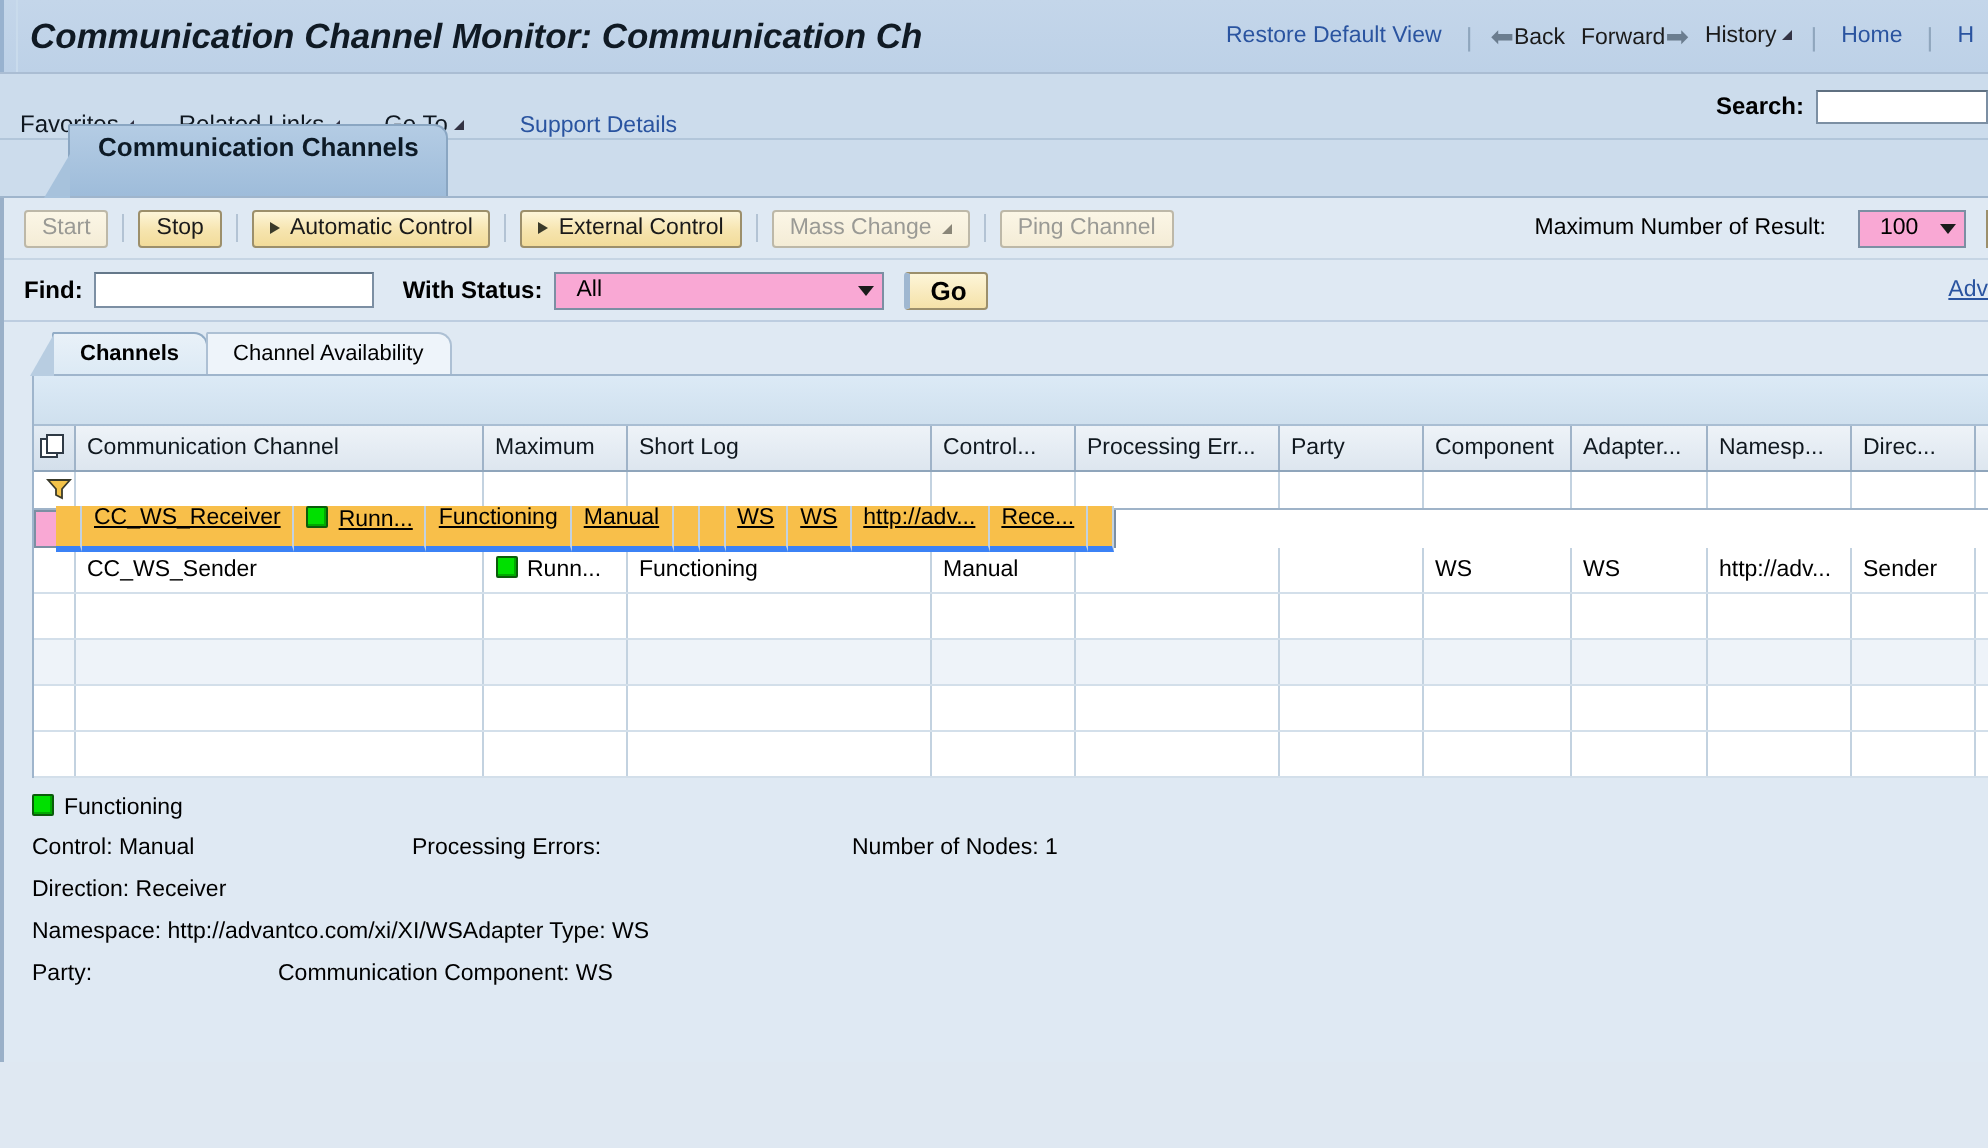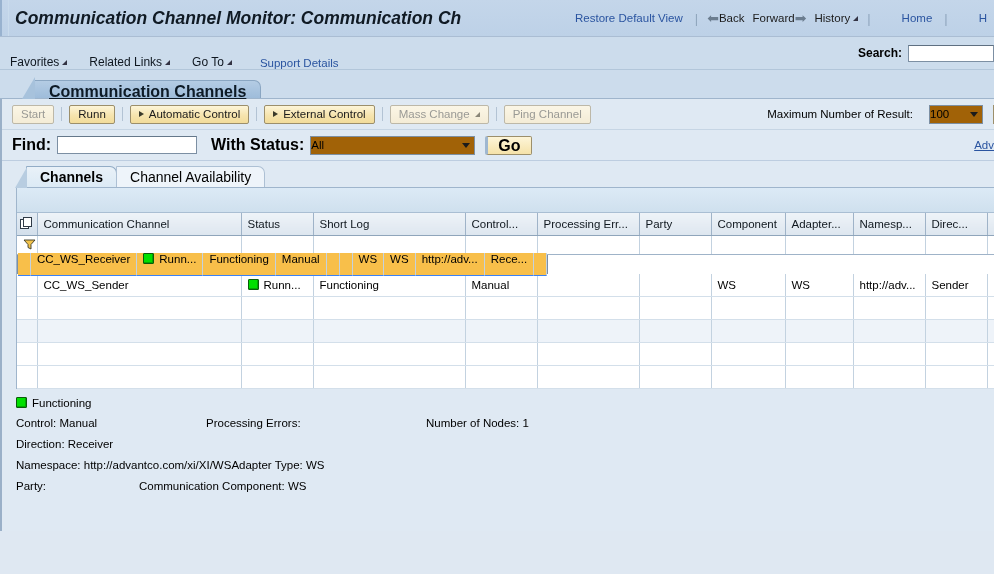"Restore Default View" .hdr-link { margin-left: 19px -> none }
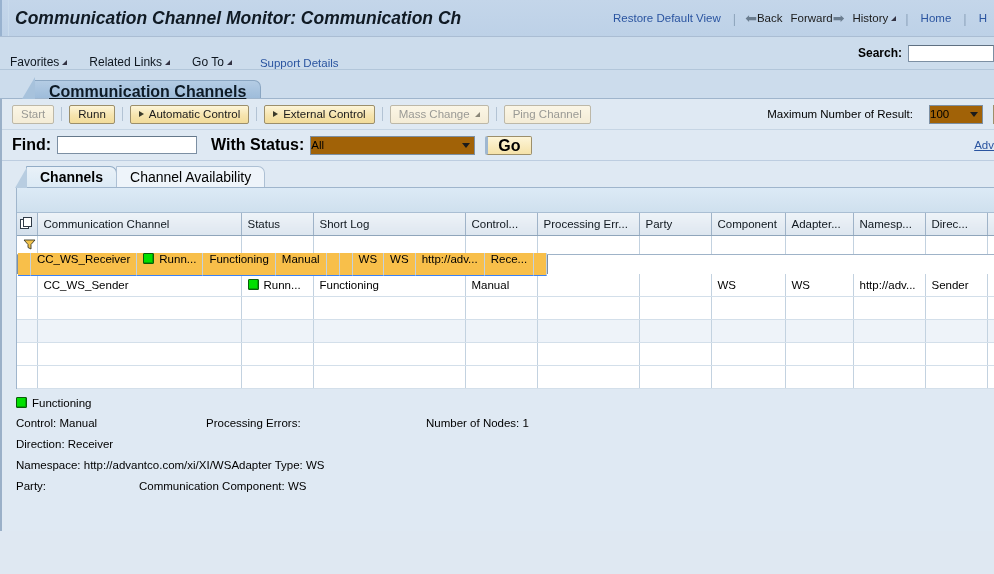"Communication Channels" .tab { font-size: 16px -> 13px; height: 18px -> 36px; text-decoration: underline -> none }
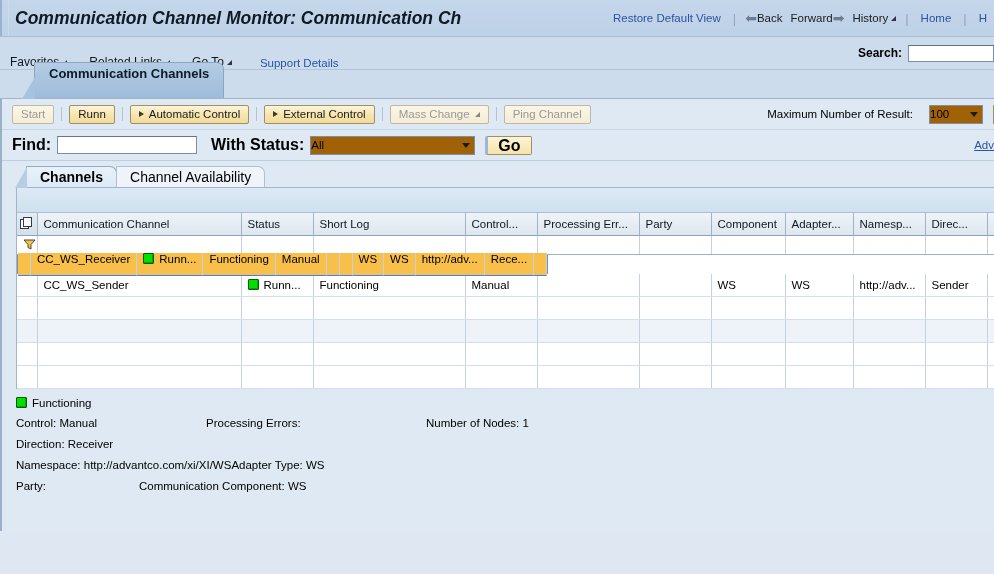"Runn" span { text: Runn -> Stop }
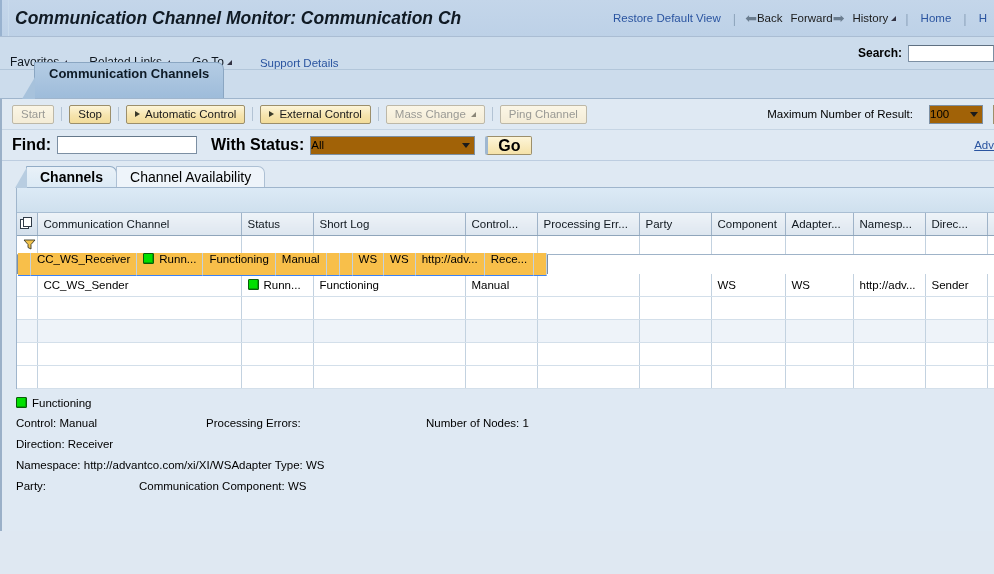"100" .sel { background: #a16207 -> #f9a8d4; padding-left: 0 -> 10px }
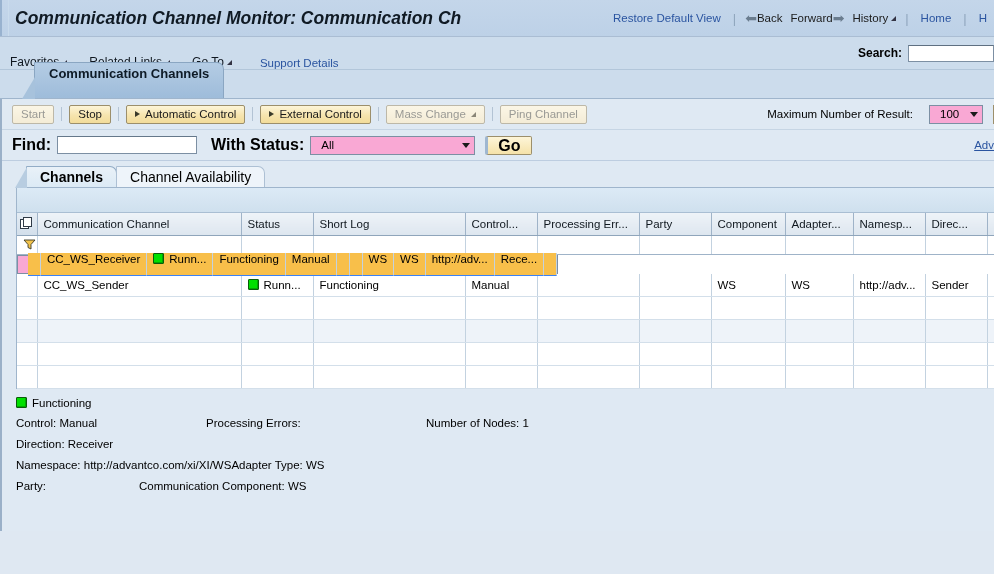"Find:" .fl { font-size: 16px -> 12px }
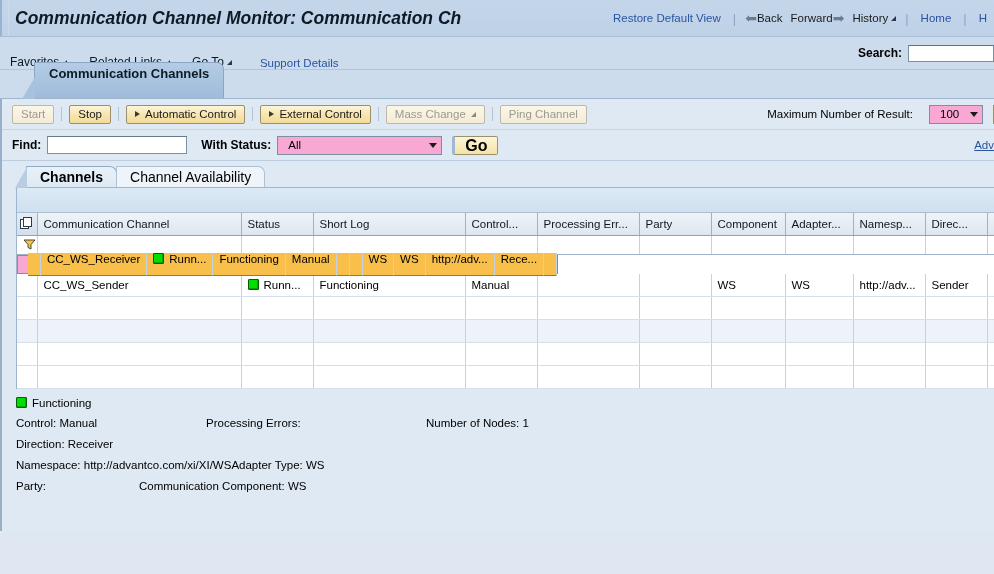"Go" .go-btn { font-size: 16px -> 13px }
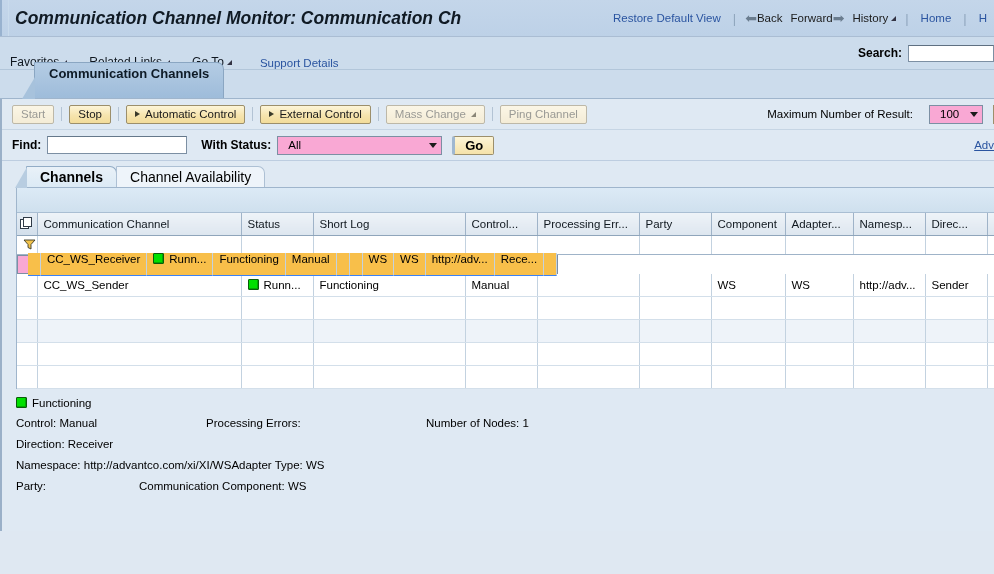"Channels" .tab2 { font-size: 14px -> 11px }
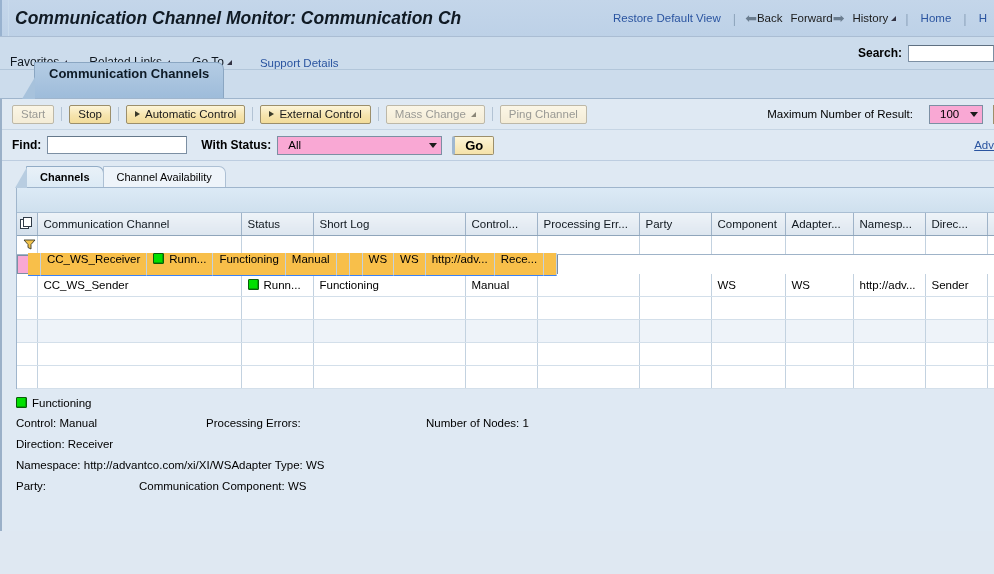"Status" th { text: Status -> Maximum }
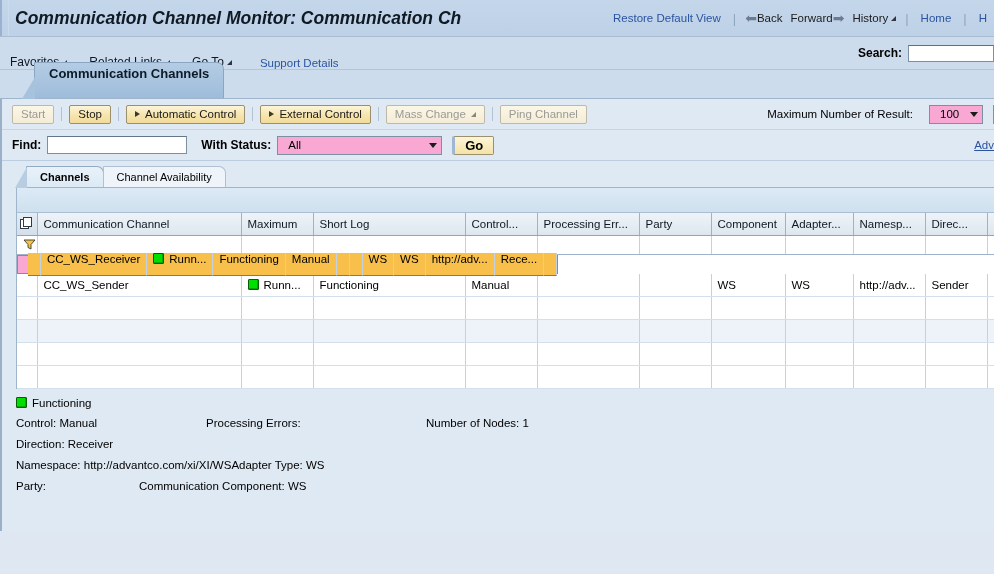"CC_WS_Receiver" tr.sel td { border-bottom: 1px solid #3b82f6 -> 3px solid #3b82f6; text-decoration: none -> underline }
